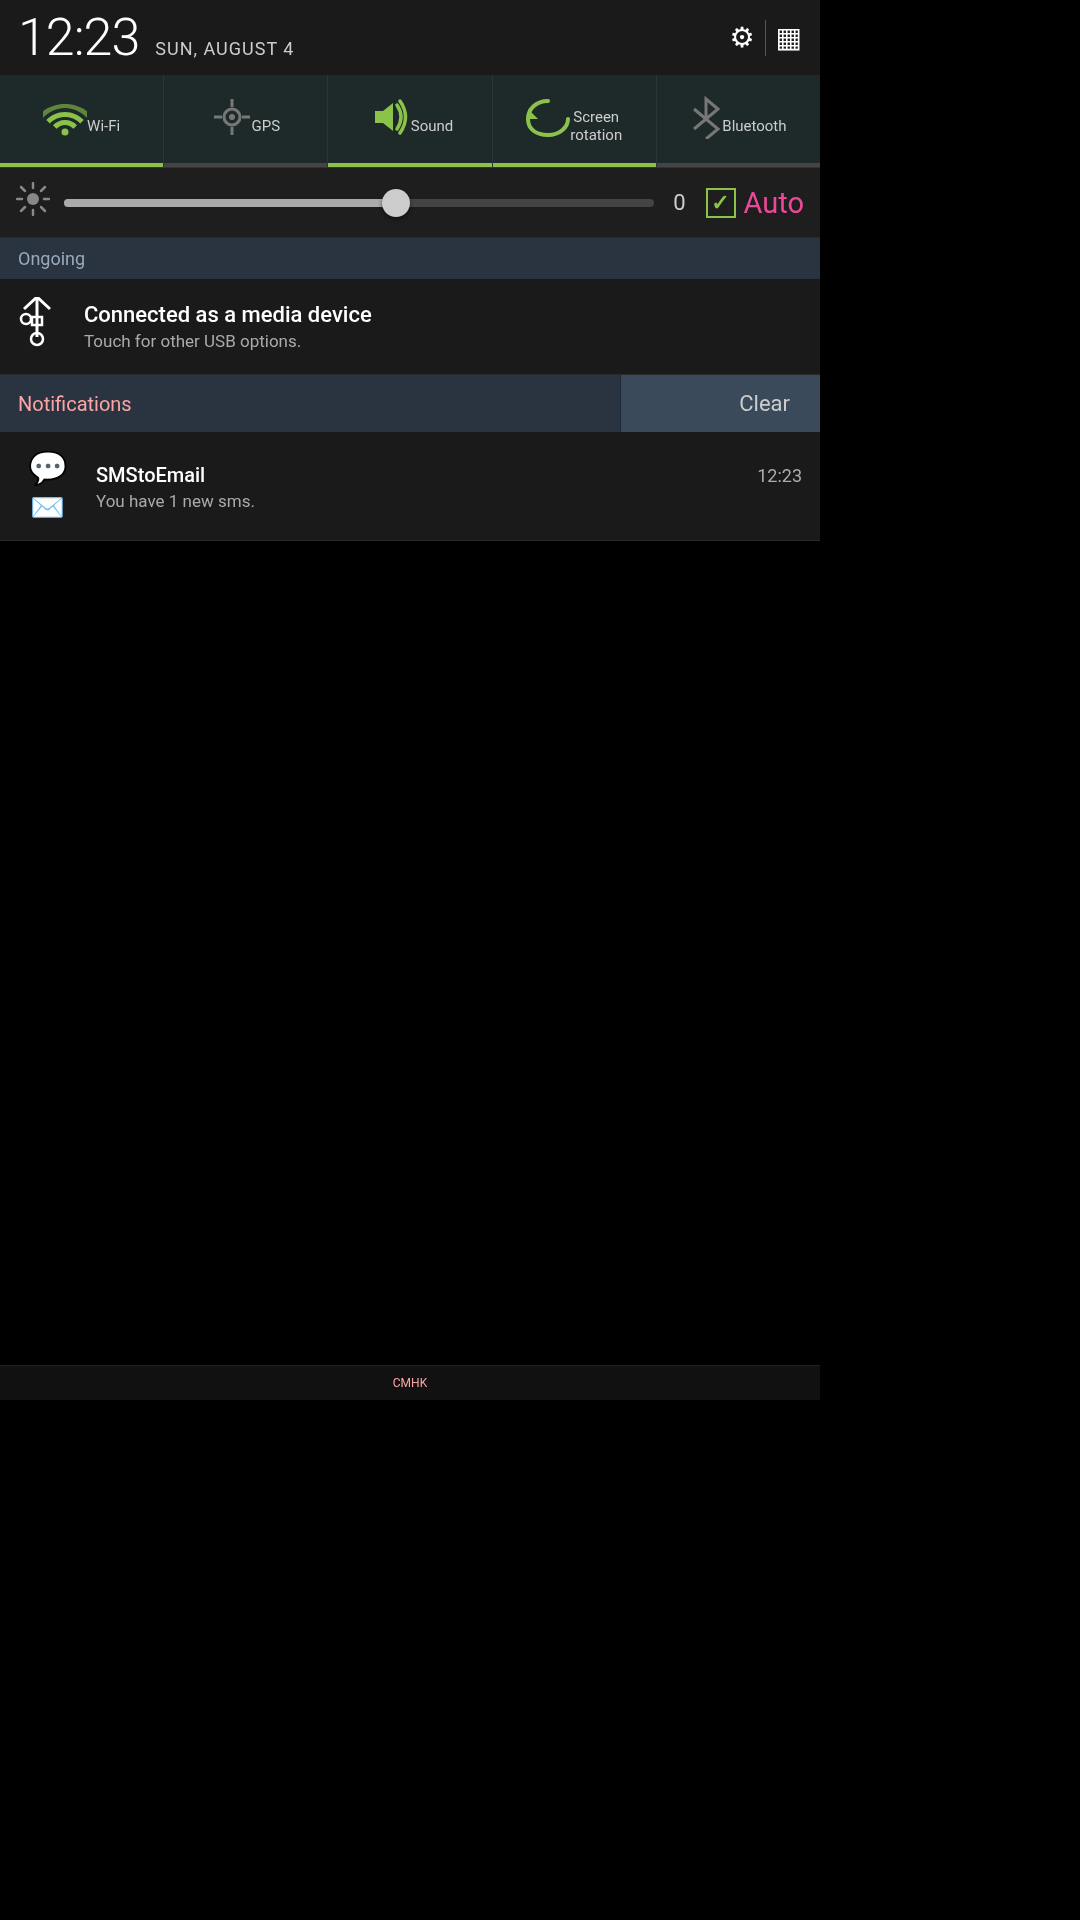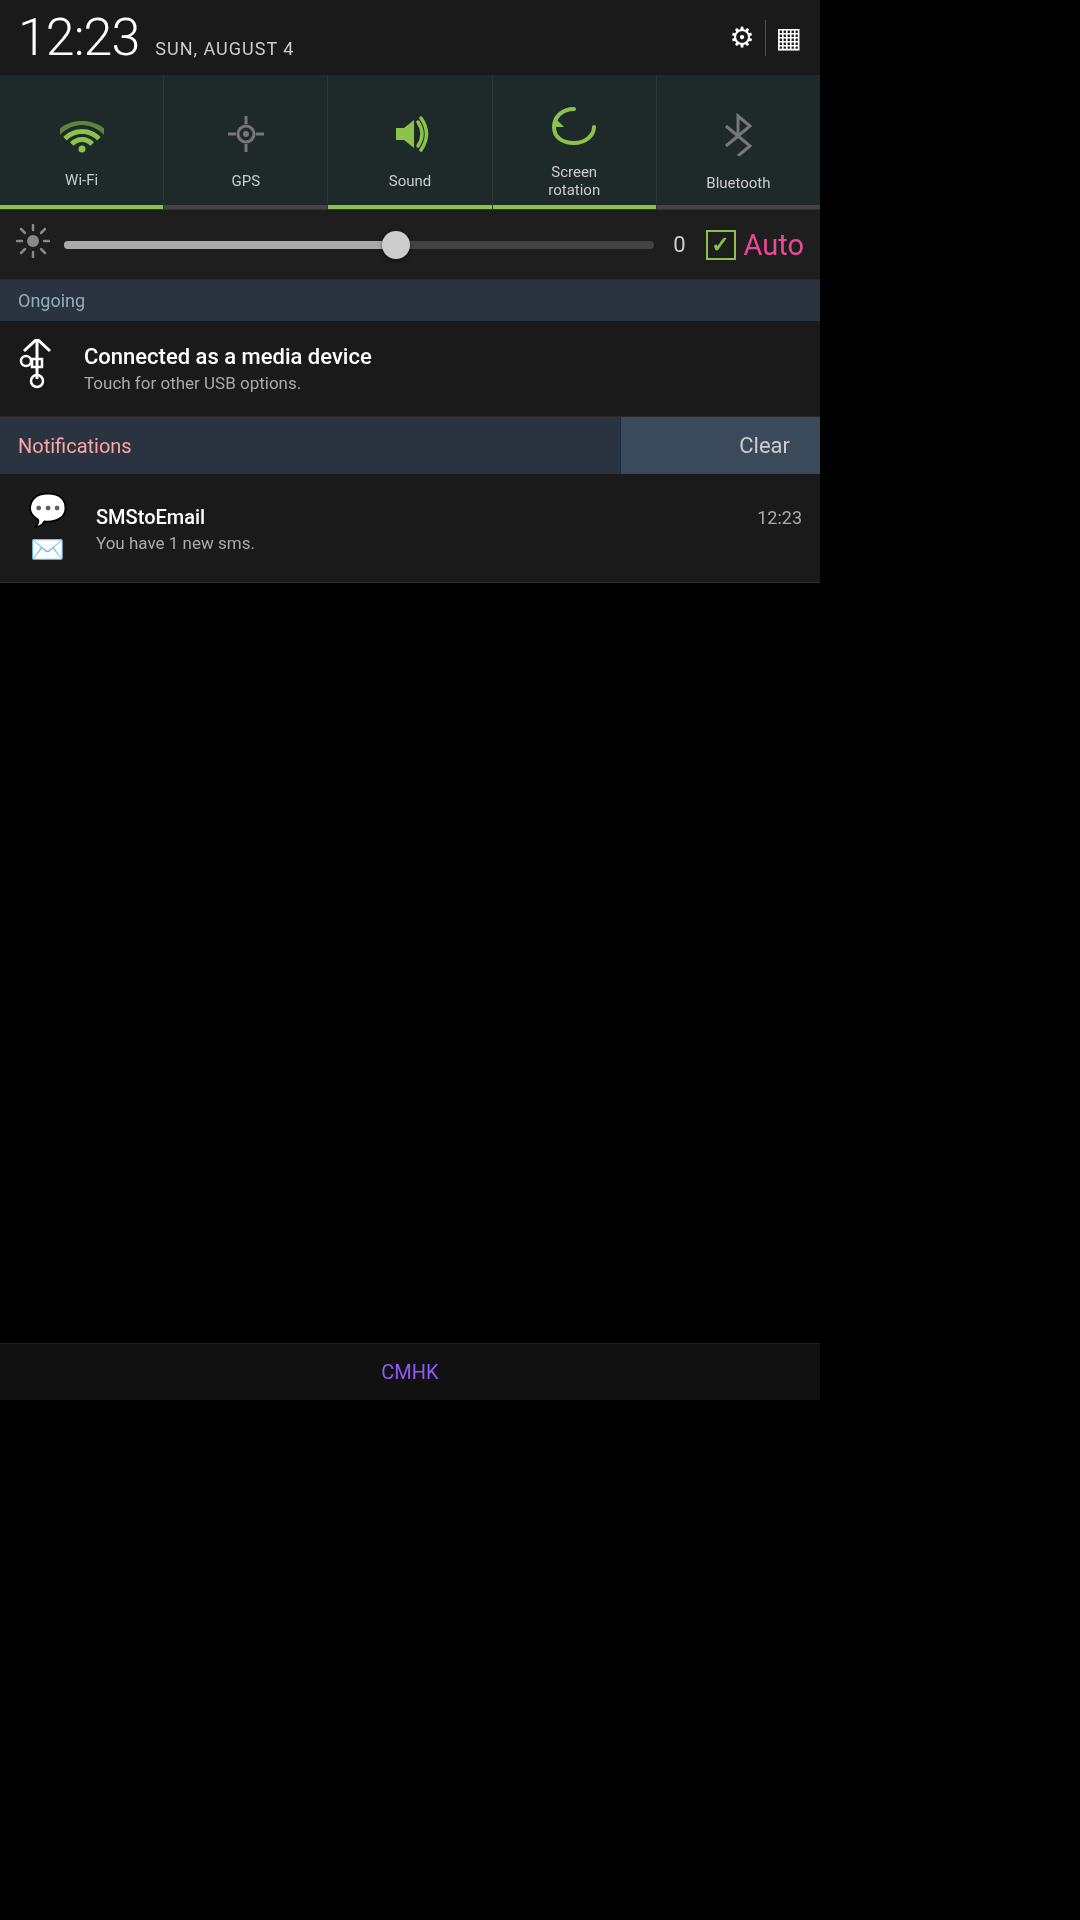"Wi-Fi" .toggle-item { flex-direction: column -> row; padding: 30px 6px 10px -> 20px 6px 10px }
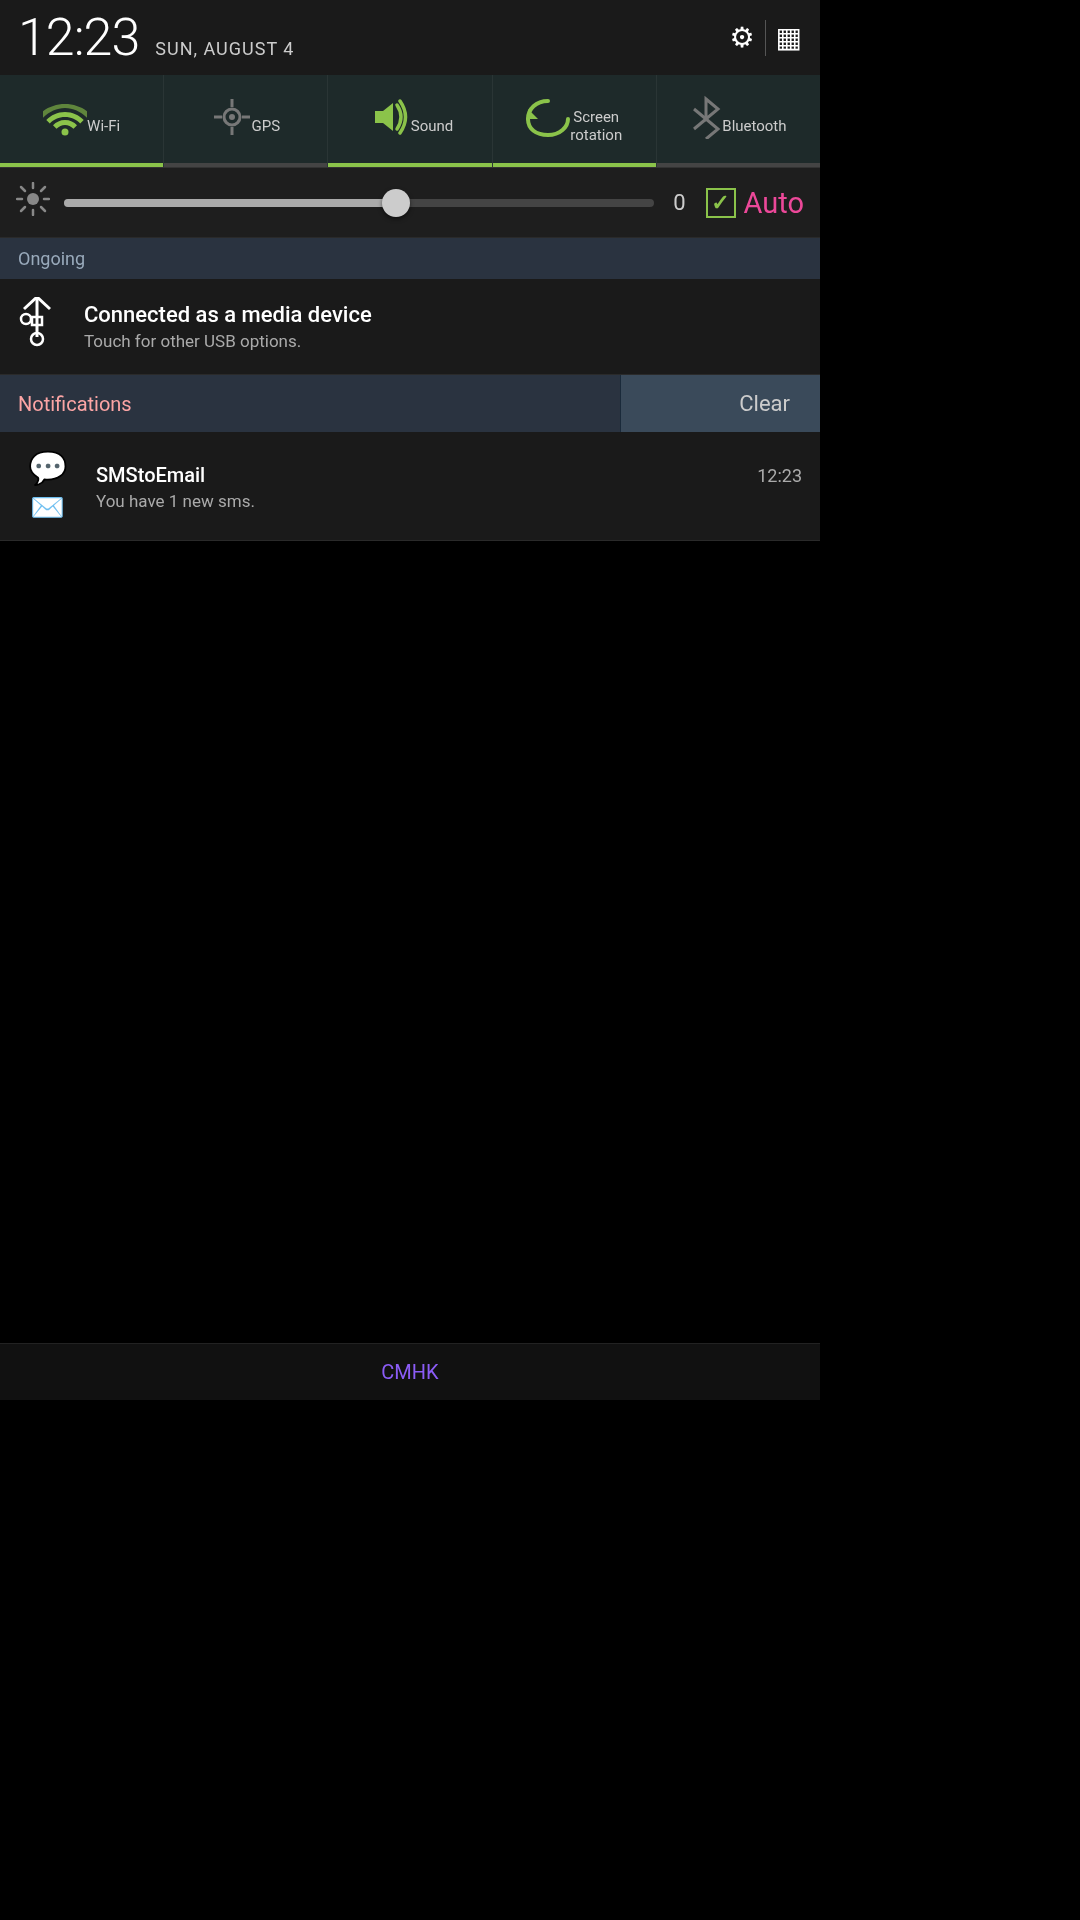"CMHK" #carrier-bar { color: #8b5cf6 -> #fca5a5; font-size: 20px -> 12px; padding: 16px -> 10px }
